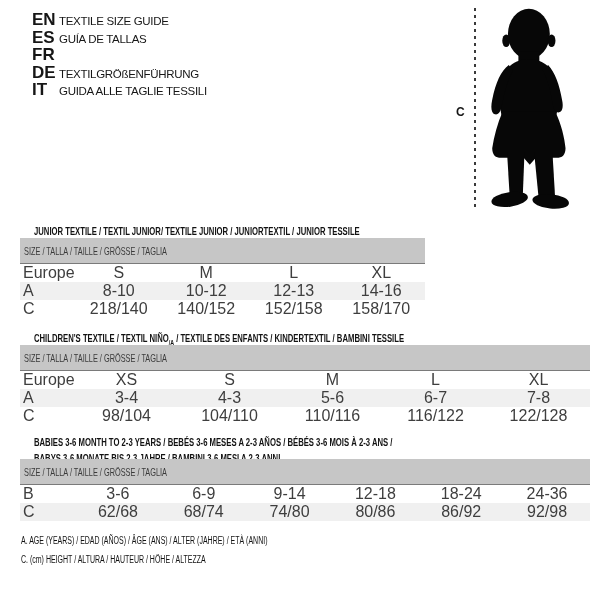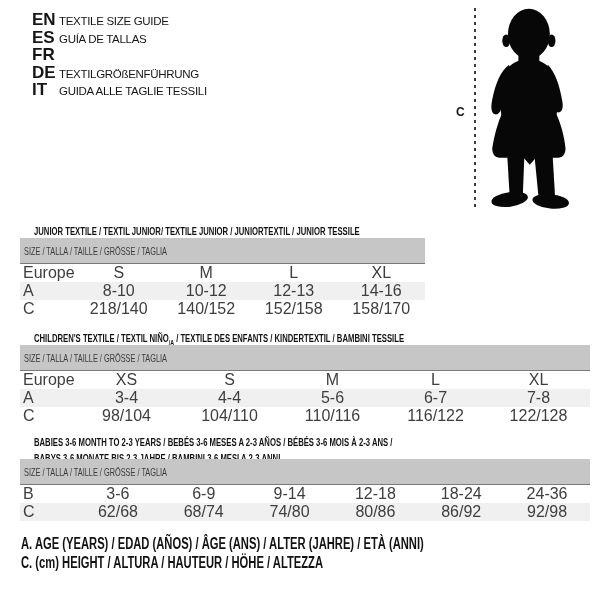"4-4" span.tval { text: 4-4 -> 4-3 }
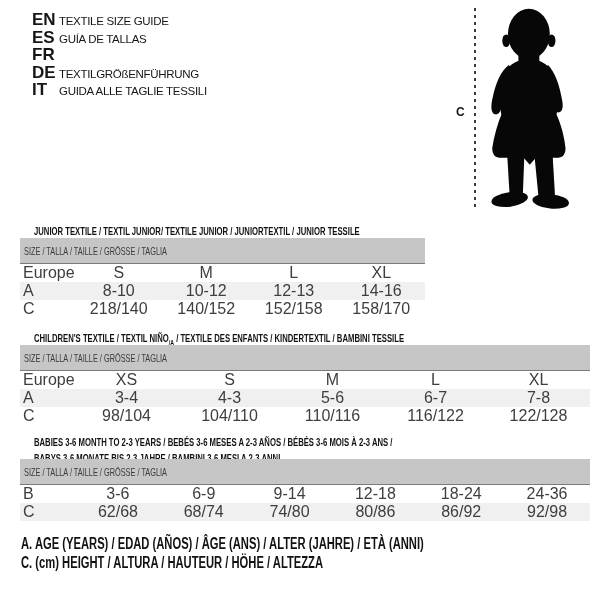"A. AGE (YEARS) / EDAD" .note-line { font-size: 16px -> 10px; font-weight: 700 -> 400 }
